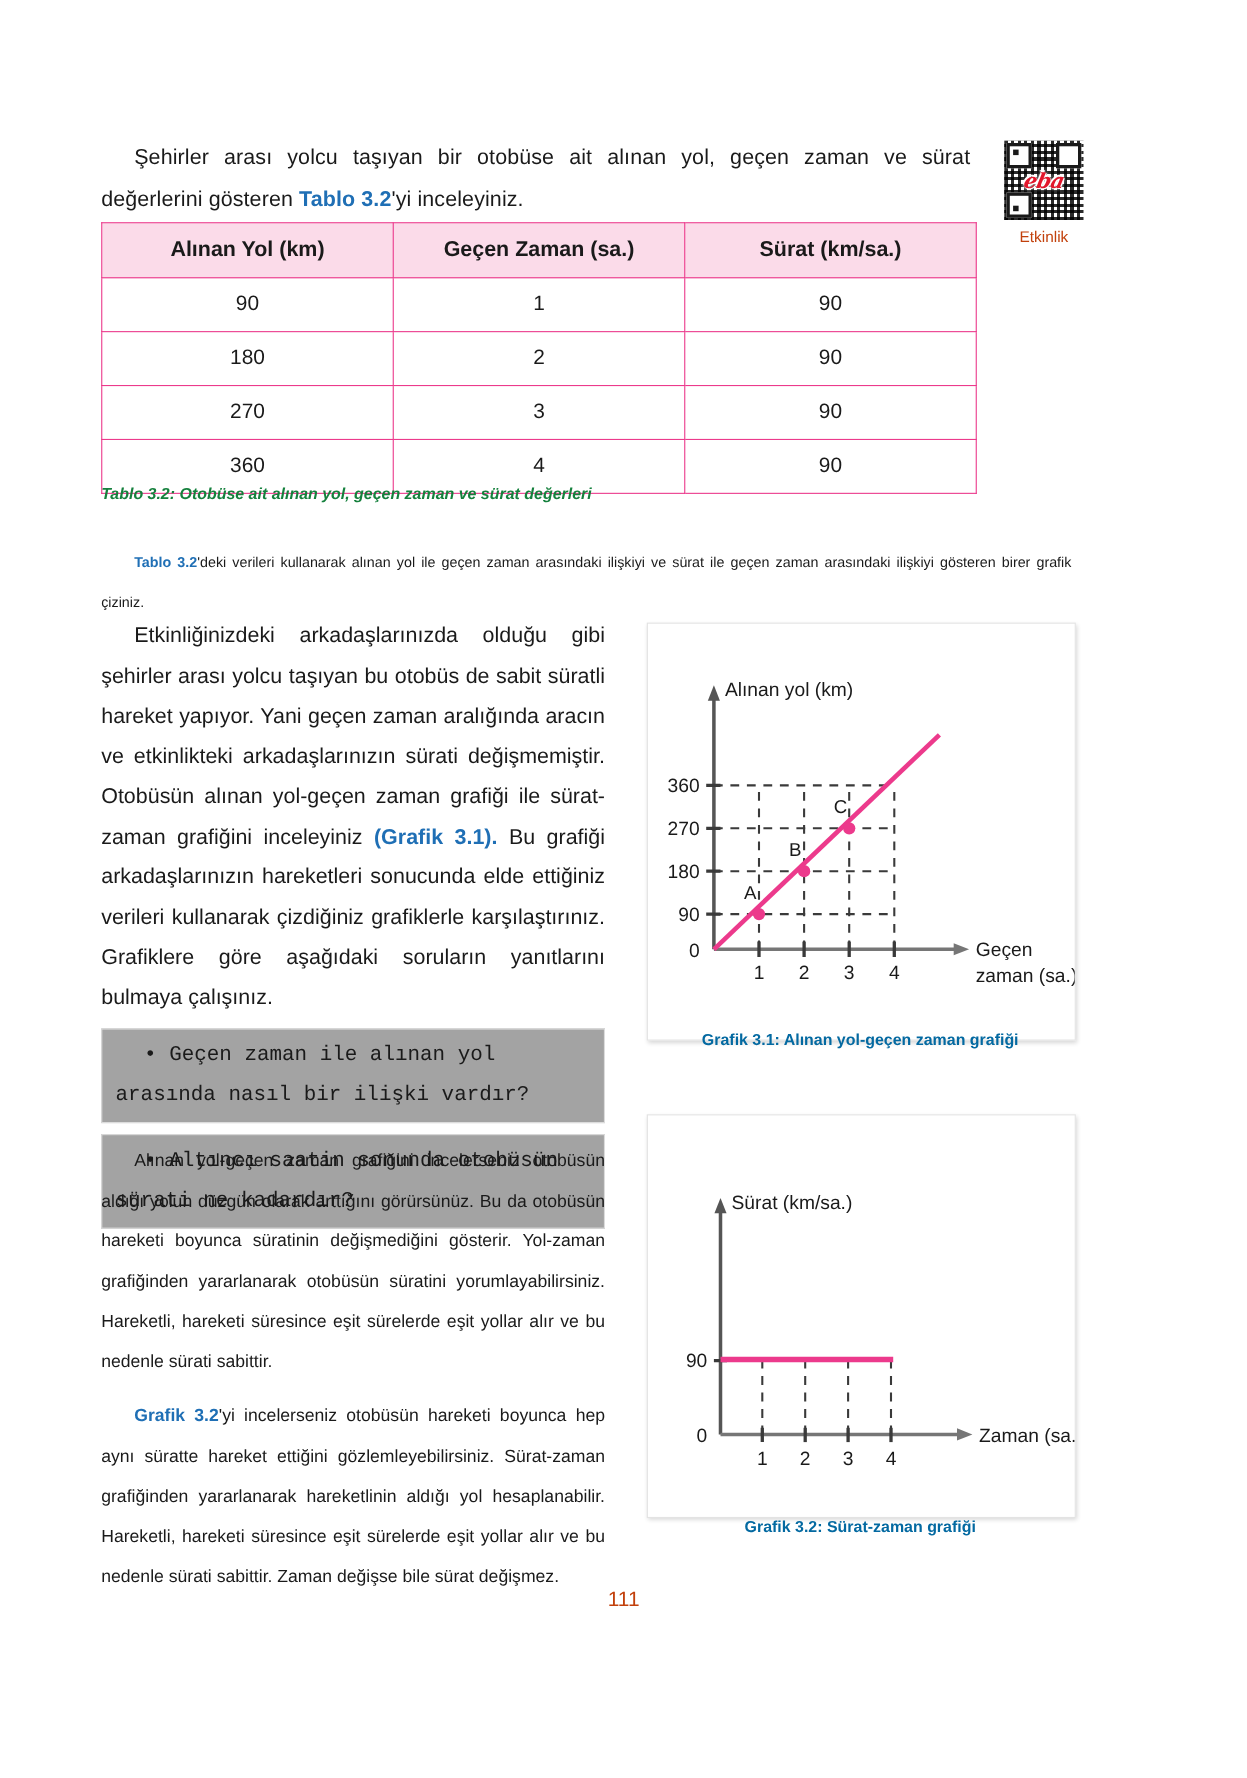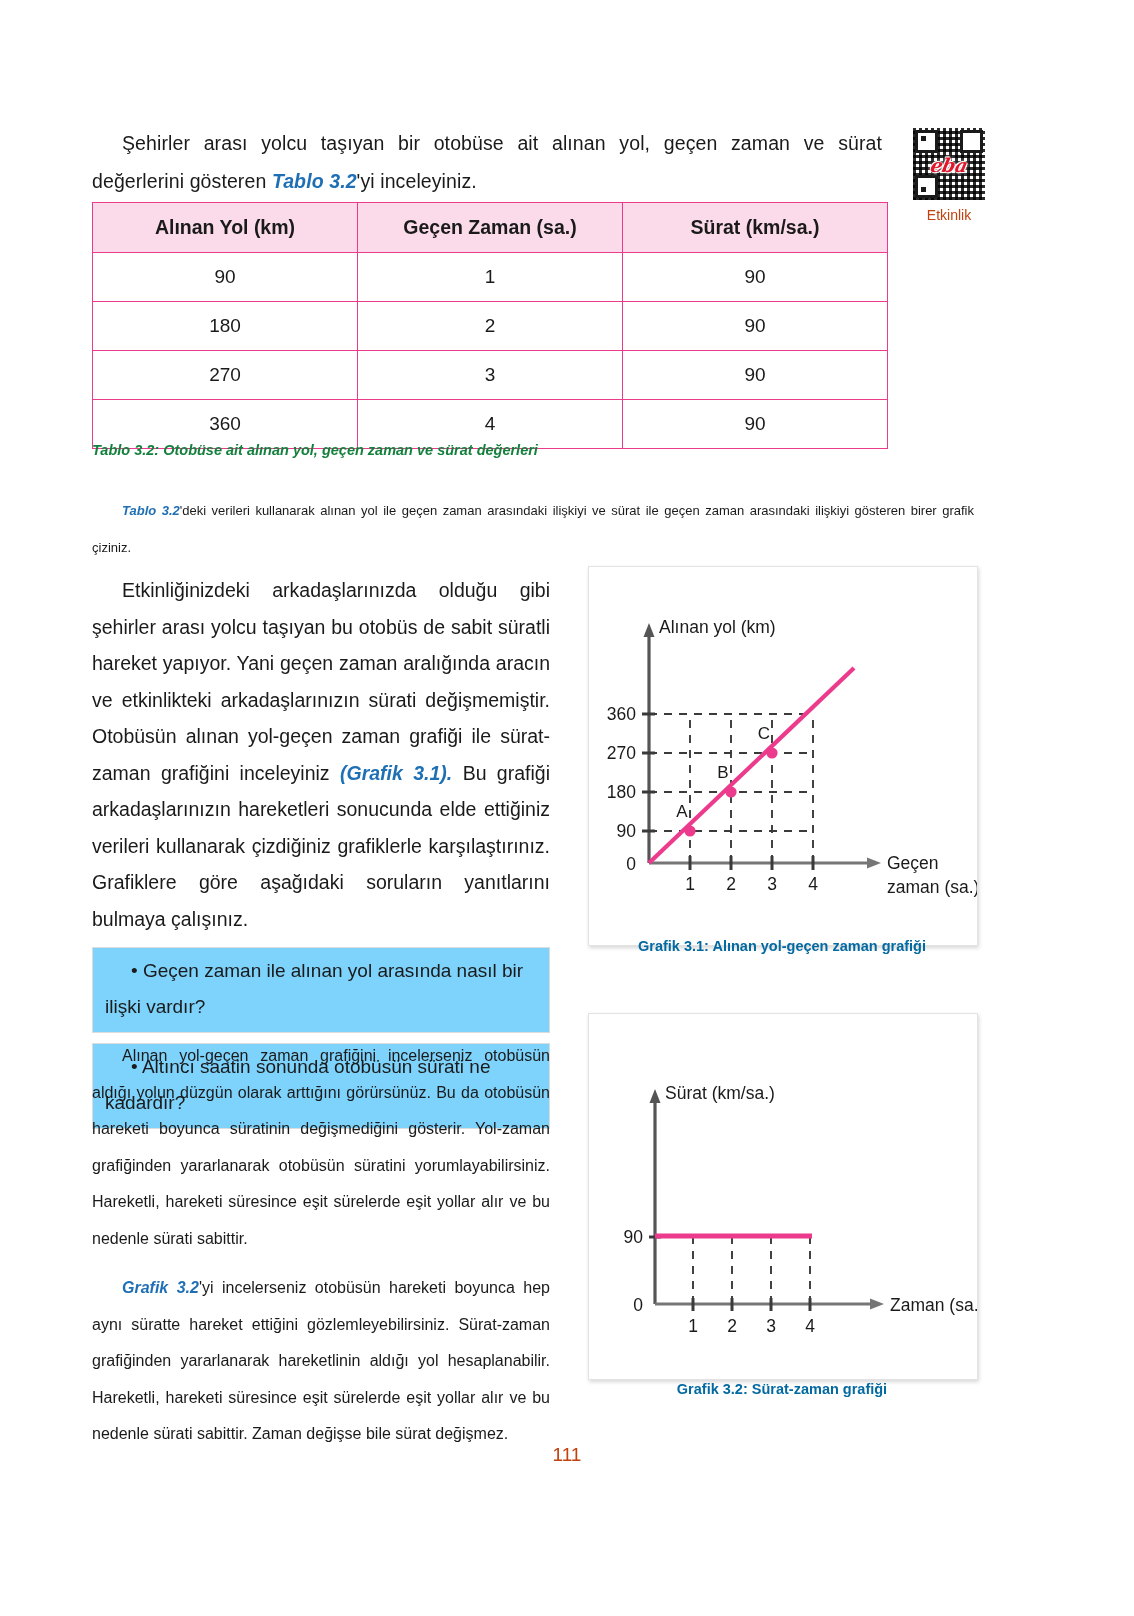"Tablo 3.2" .ref { font-style: italic -> none }
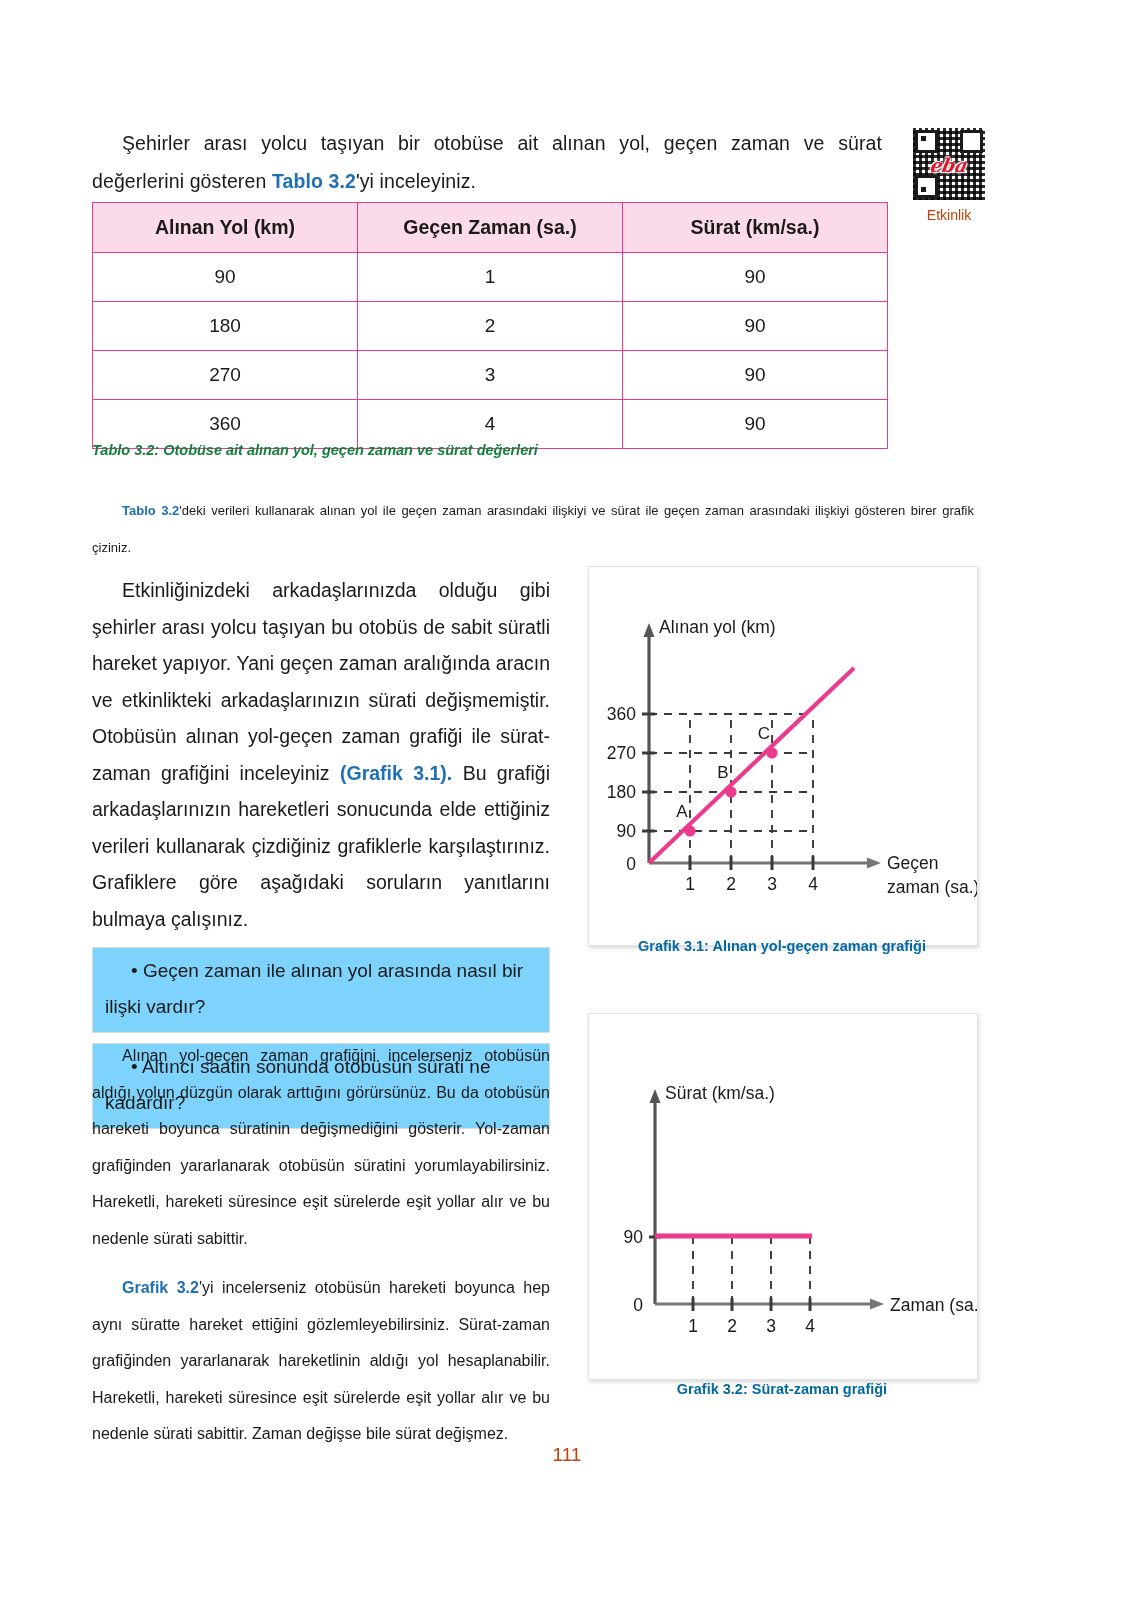"Etkinliğinizdeki arkadaşlarınızda olduğu" .col-left p { margin: 12px 0 0 0 -> 0 0 0 0 }
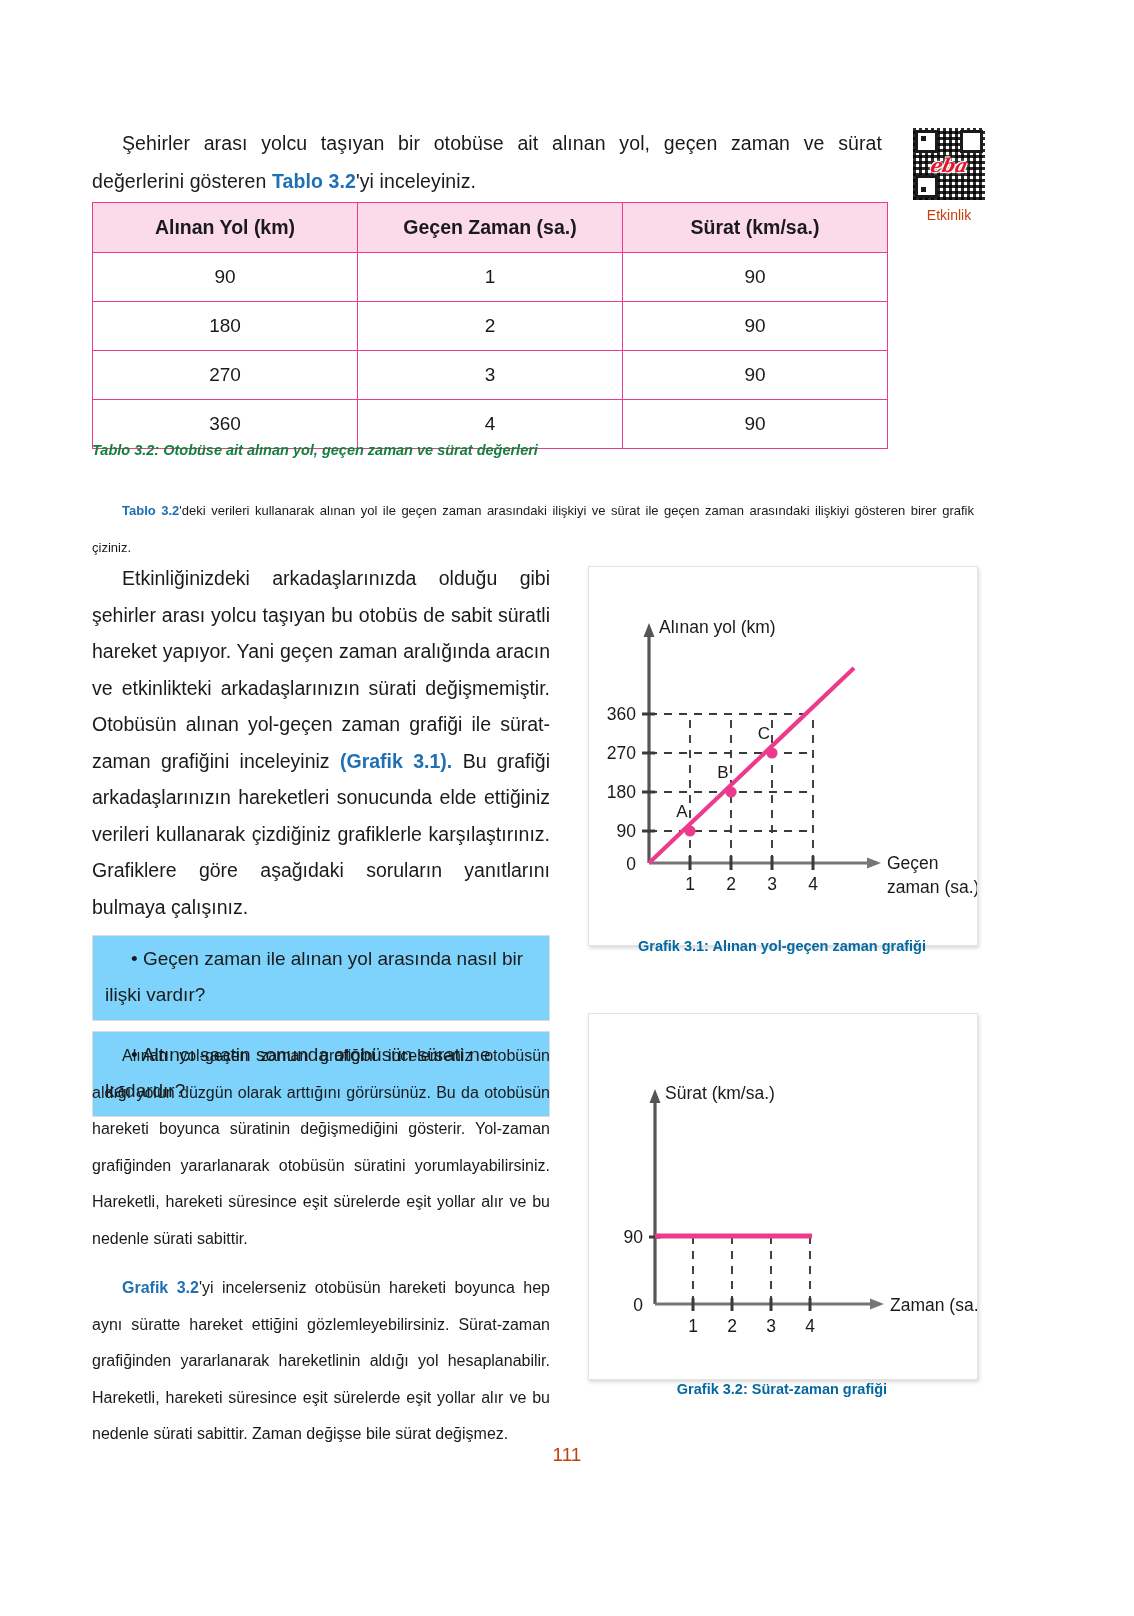"• Geçen zaman ile alınan" .qbox { background: #7dd3fc -> #a3a3a3; font-family: none -> Liberation Mono, monospace }
